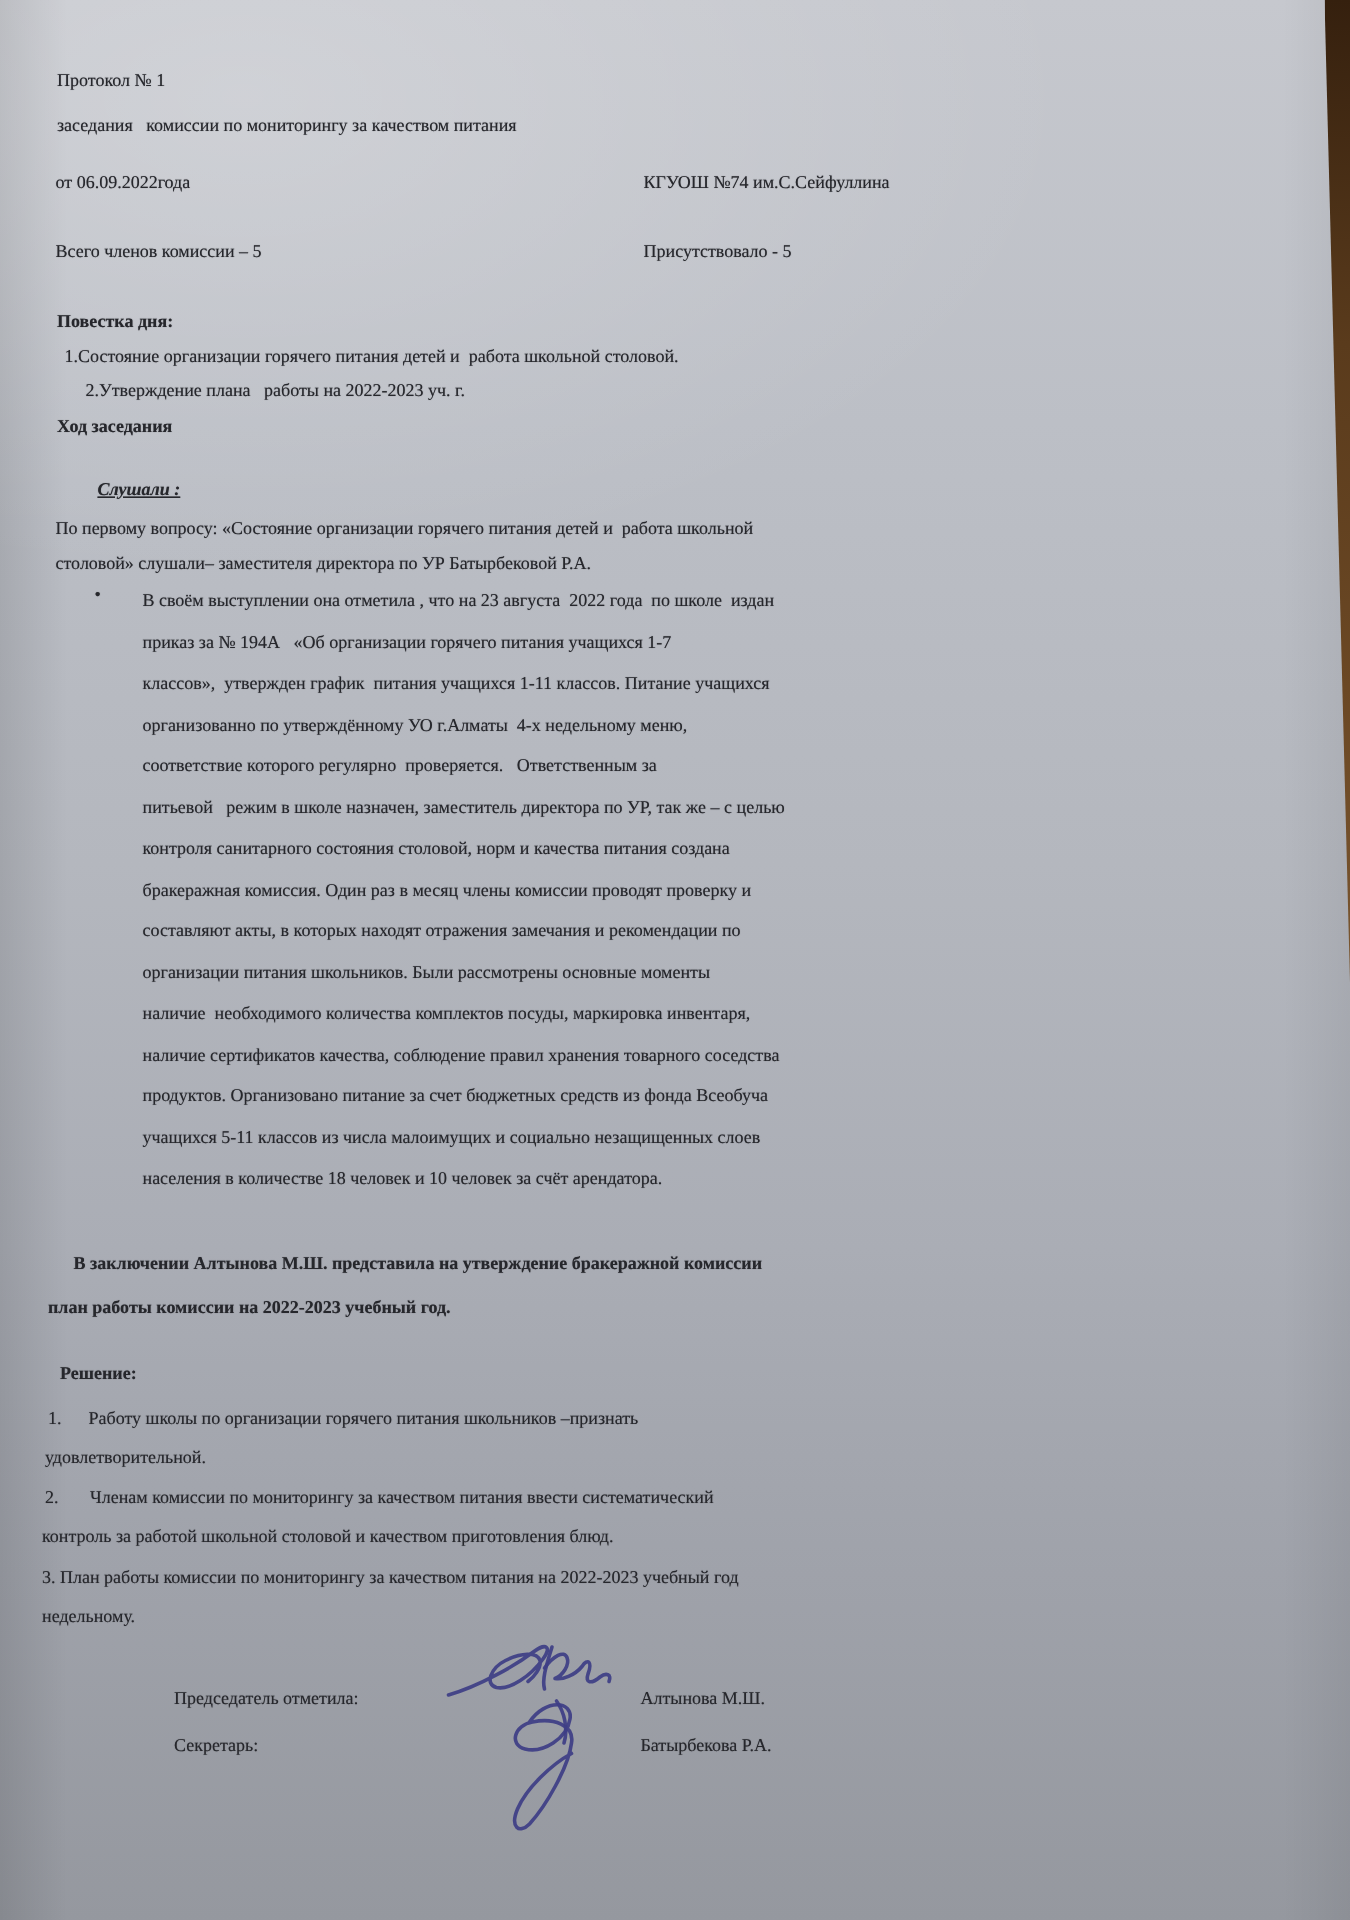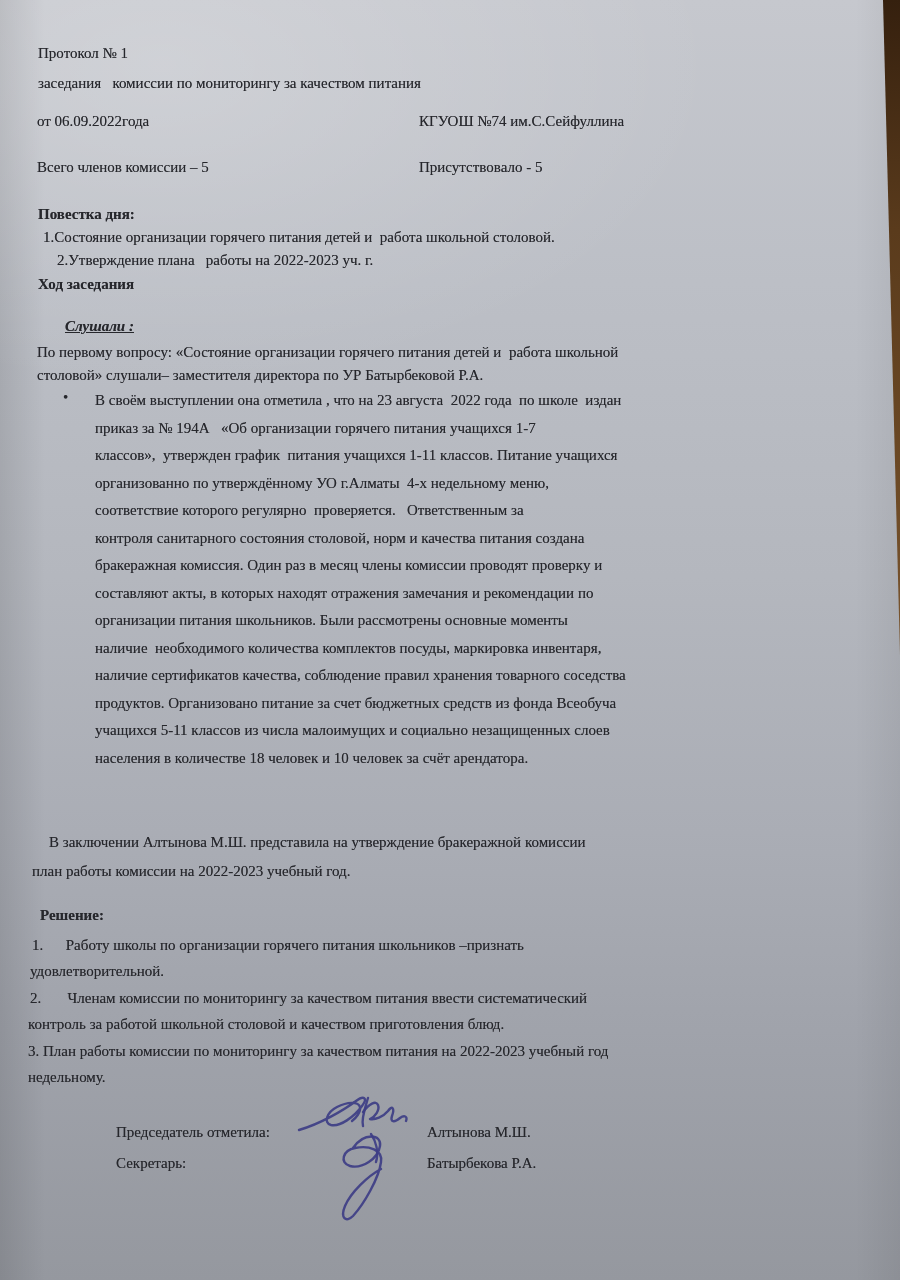"Протокол № 1" .line { font-size: 15px -> 12px }
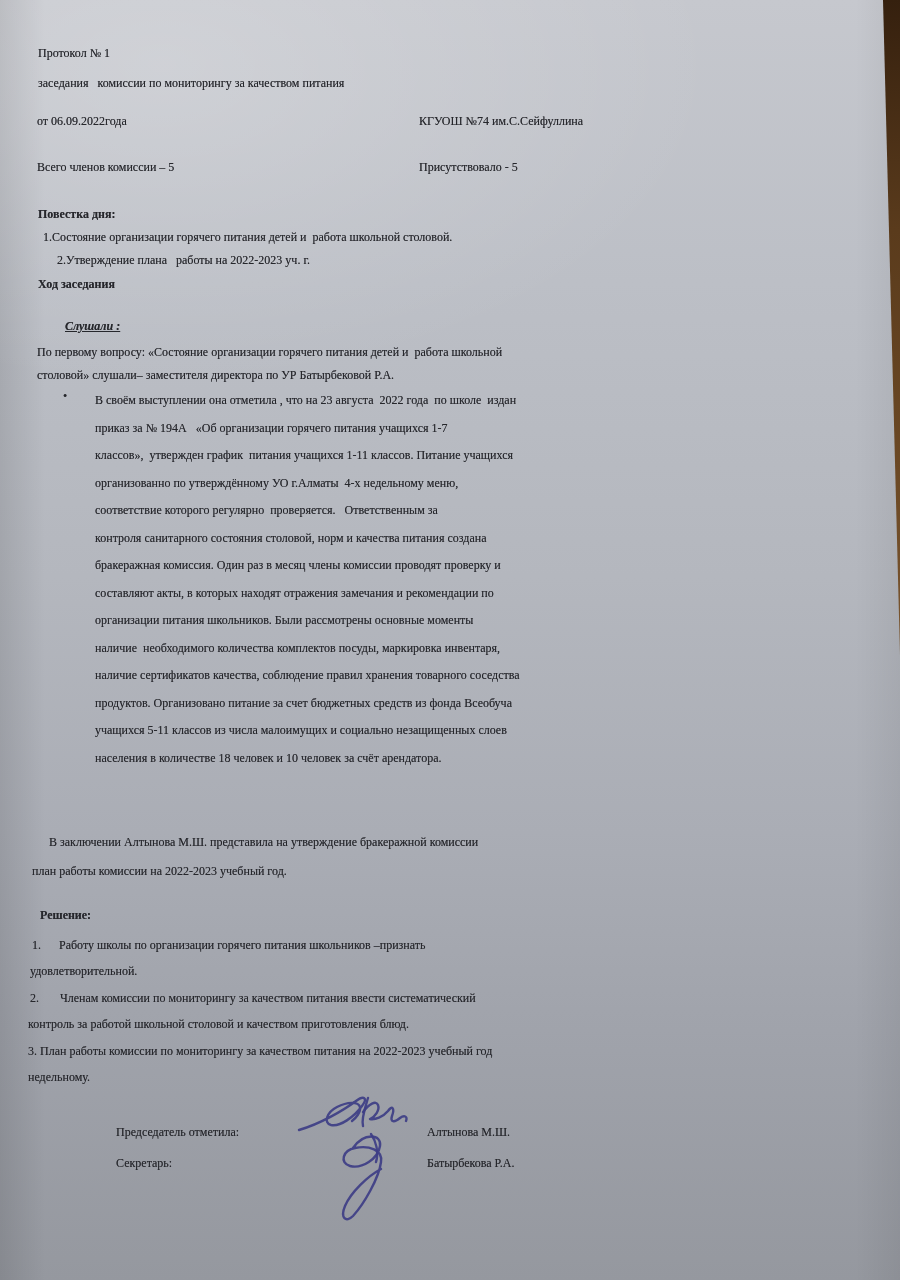"от 06.09.2022года" .two-col { gap: none -> 10px }
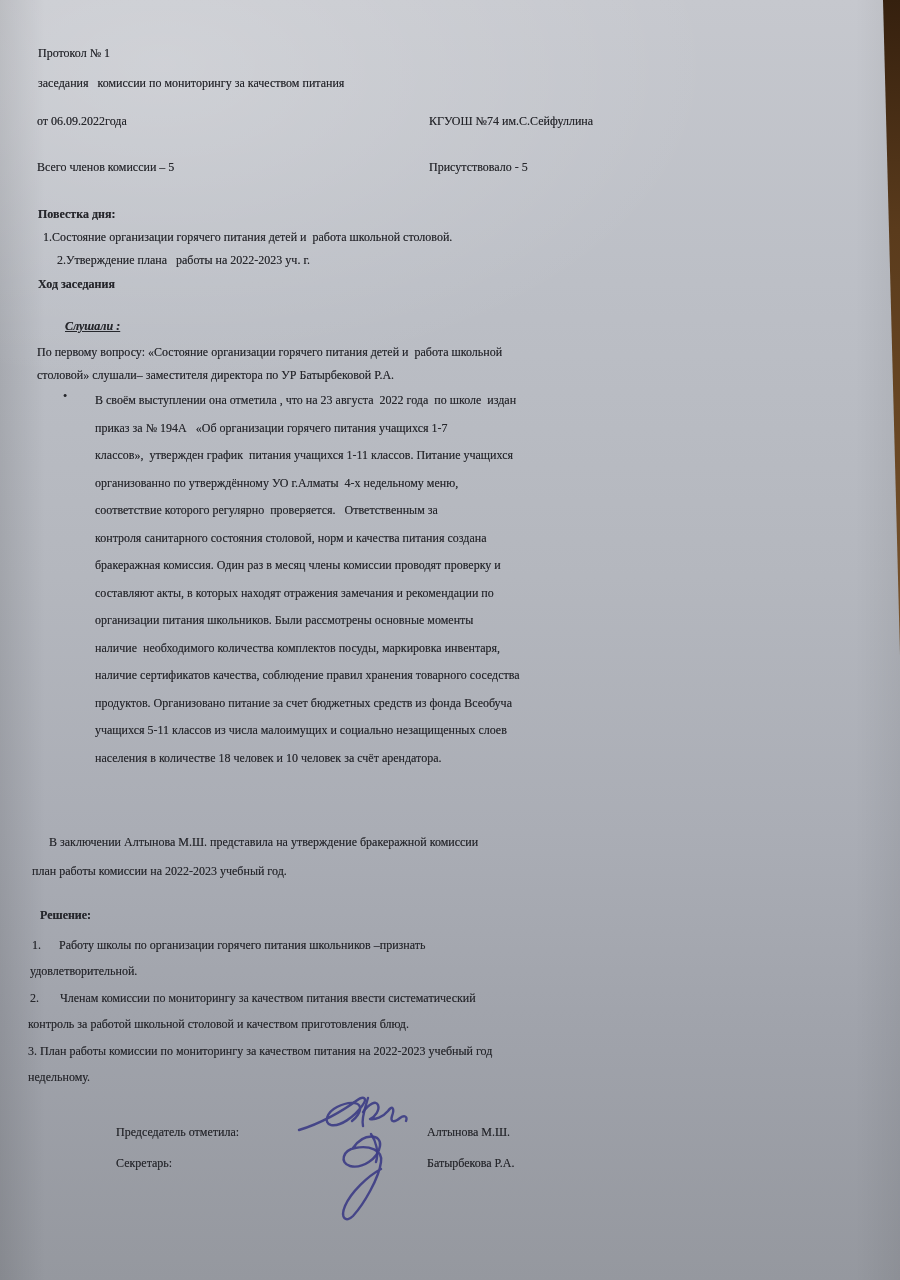"питьевой режим в школе назначен," div.line { html: none -> <div>питьевой режим в школе назначен, заместитель директора по УР, так же – с целью</div> }
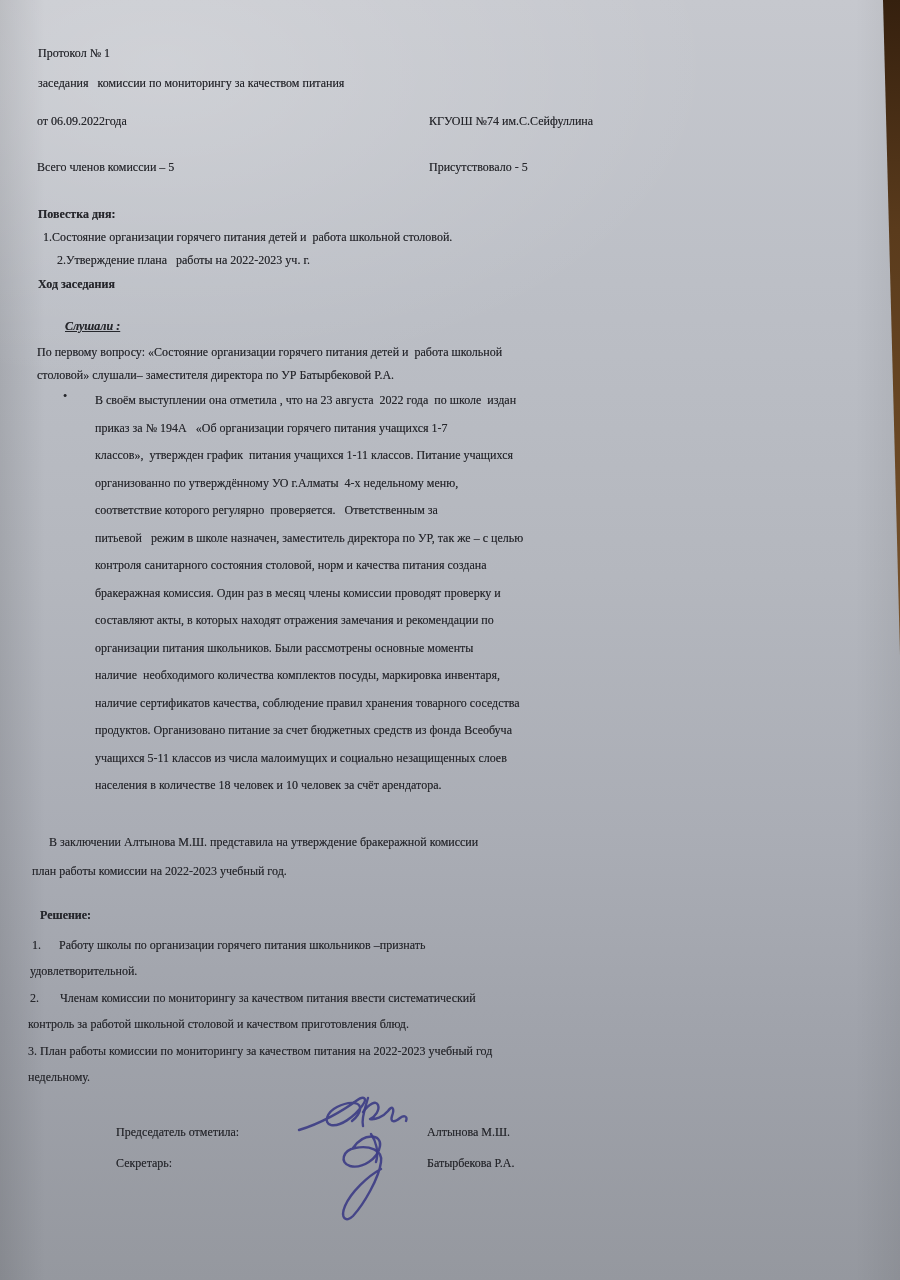"В заключении Алтынова М.Ш. представила" .lh-concl .line { font-weight: none -> bold }
